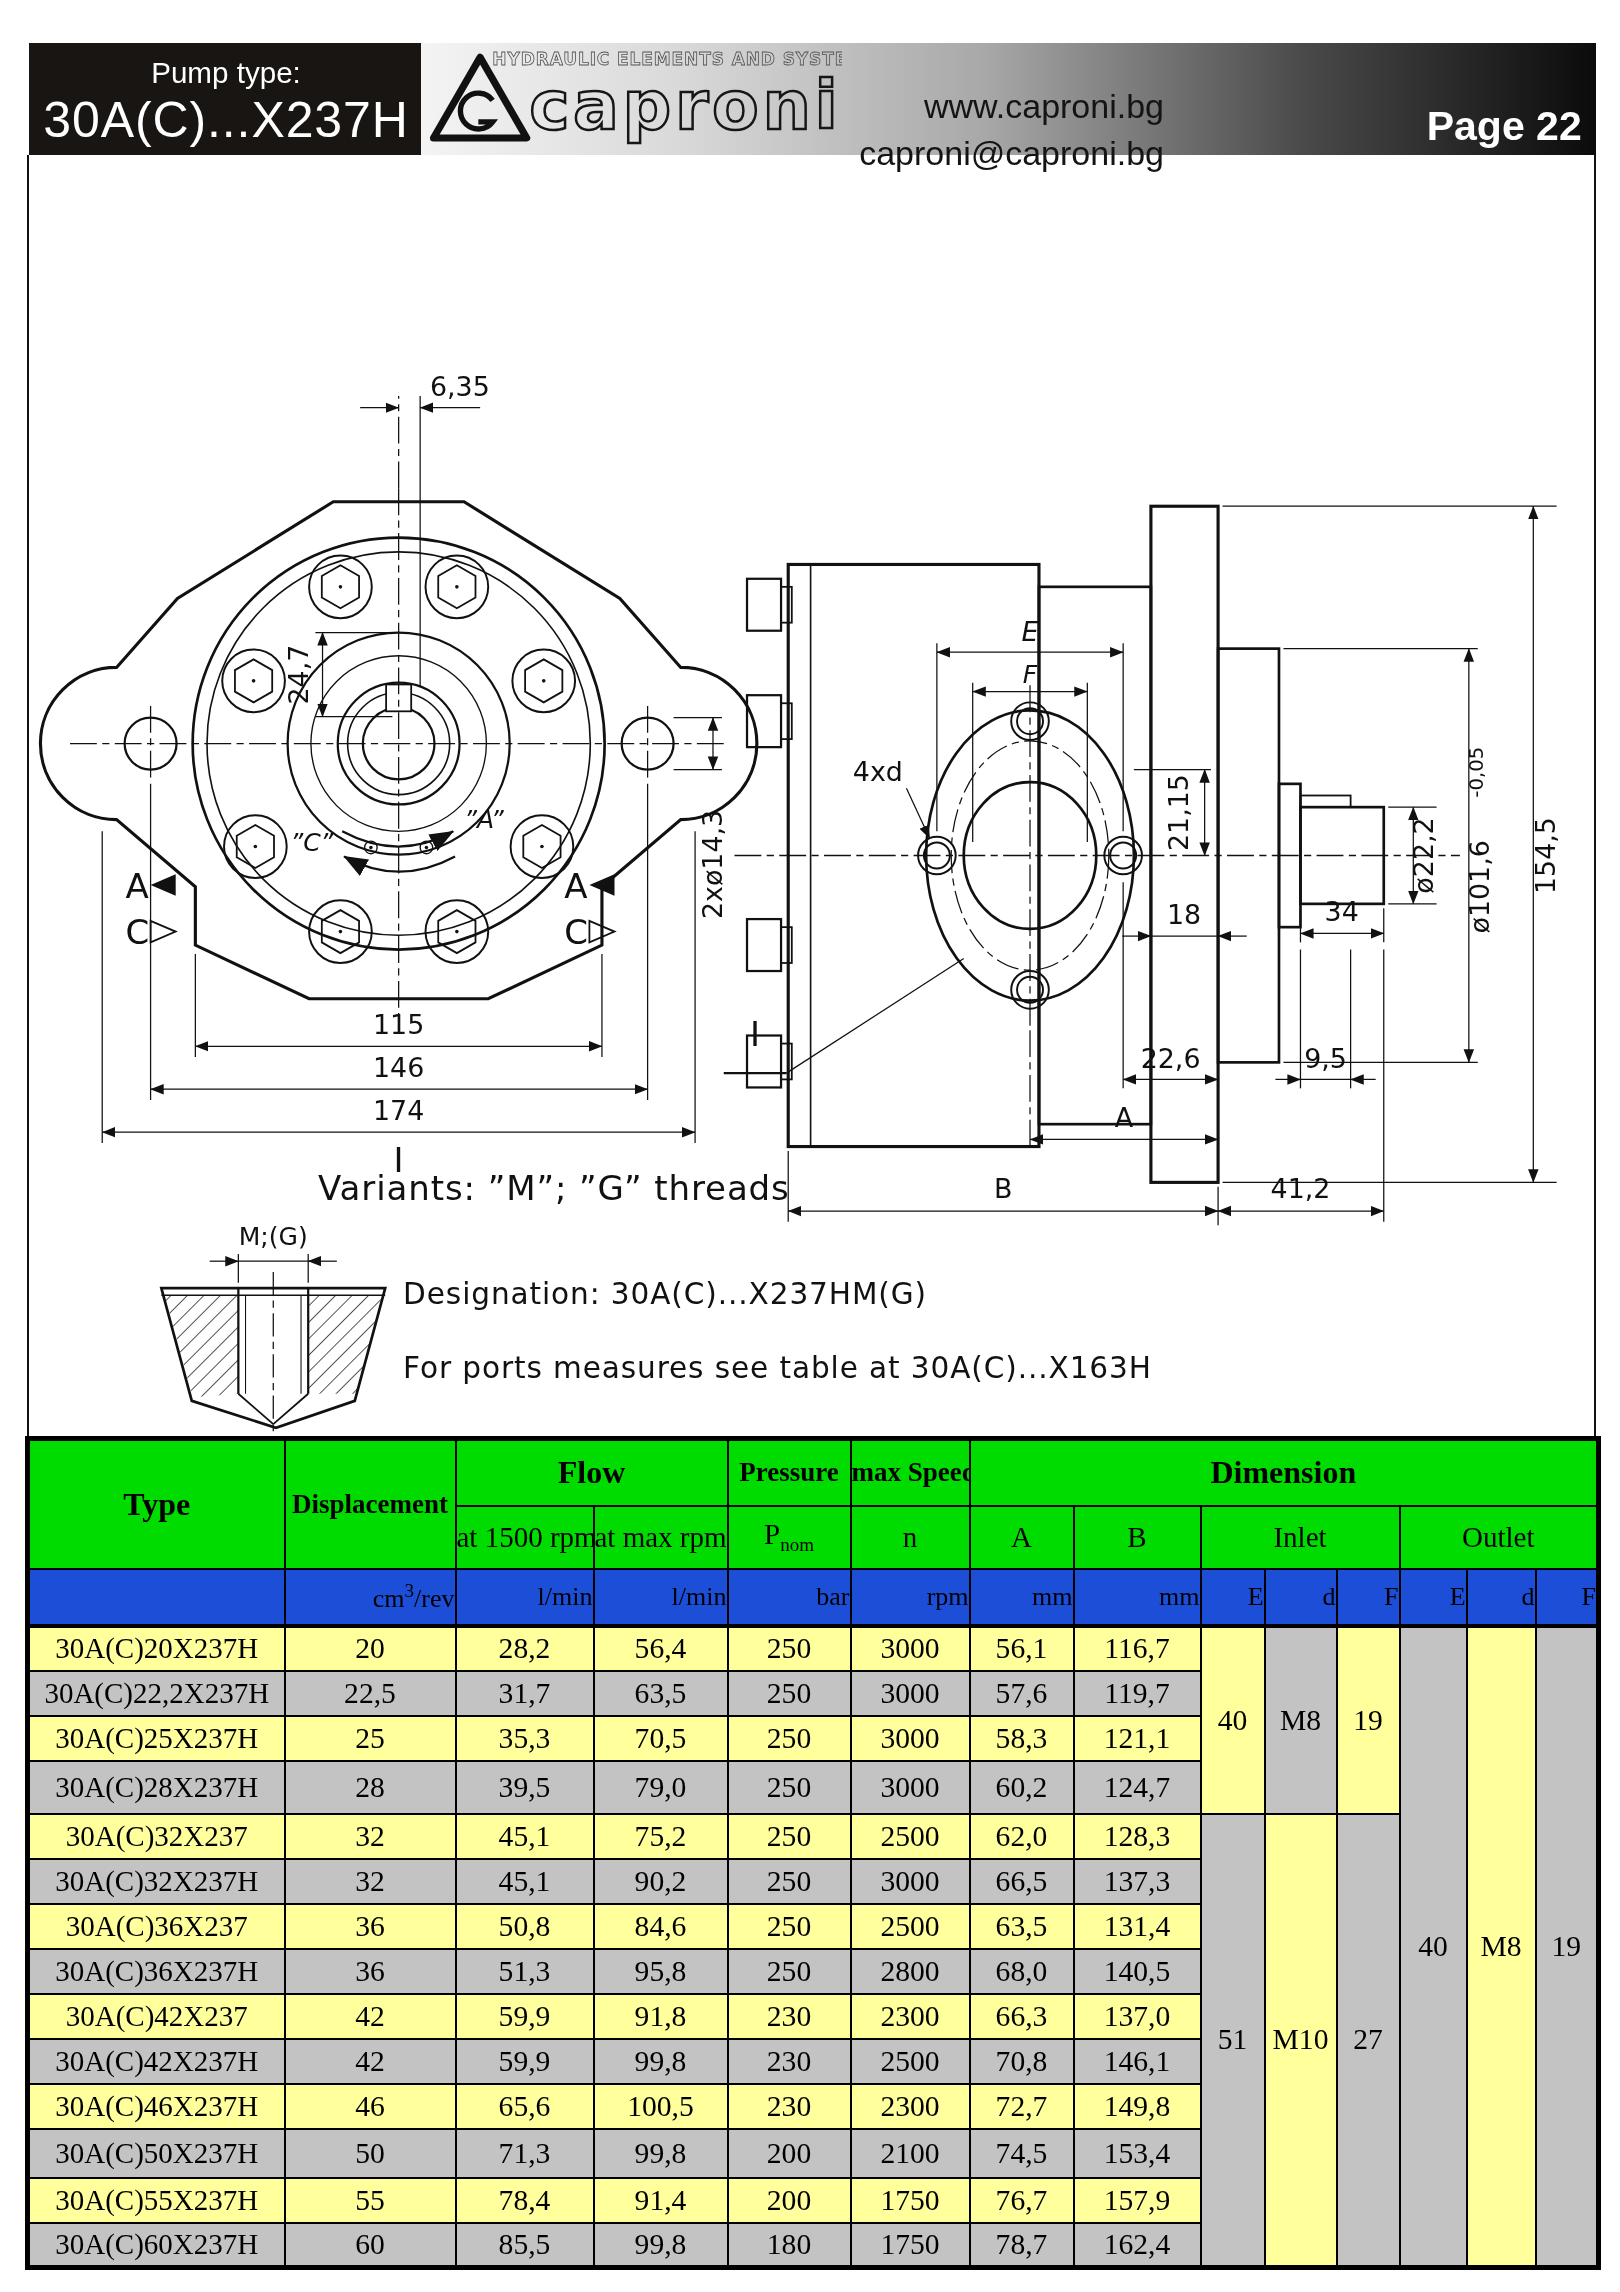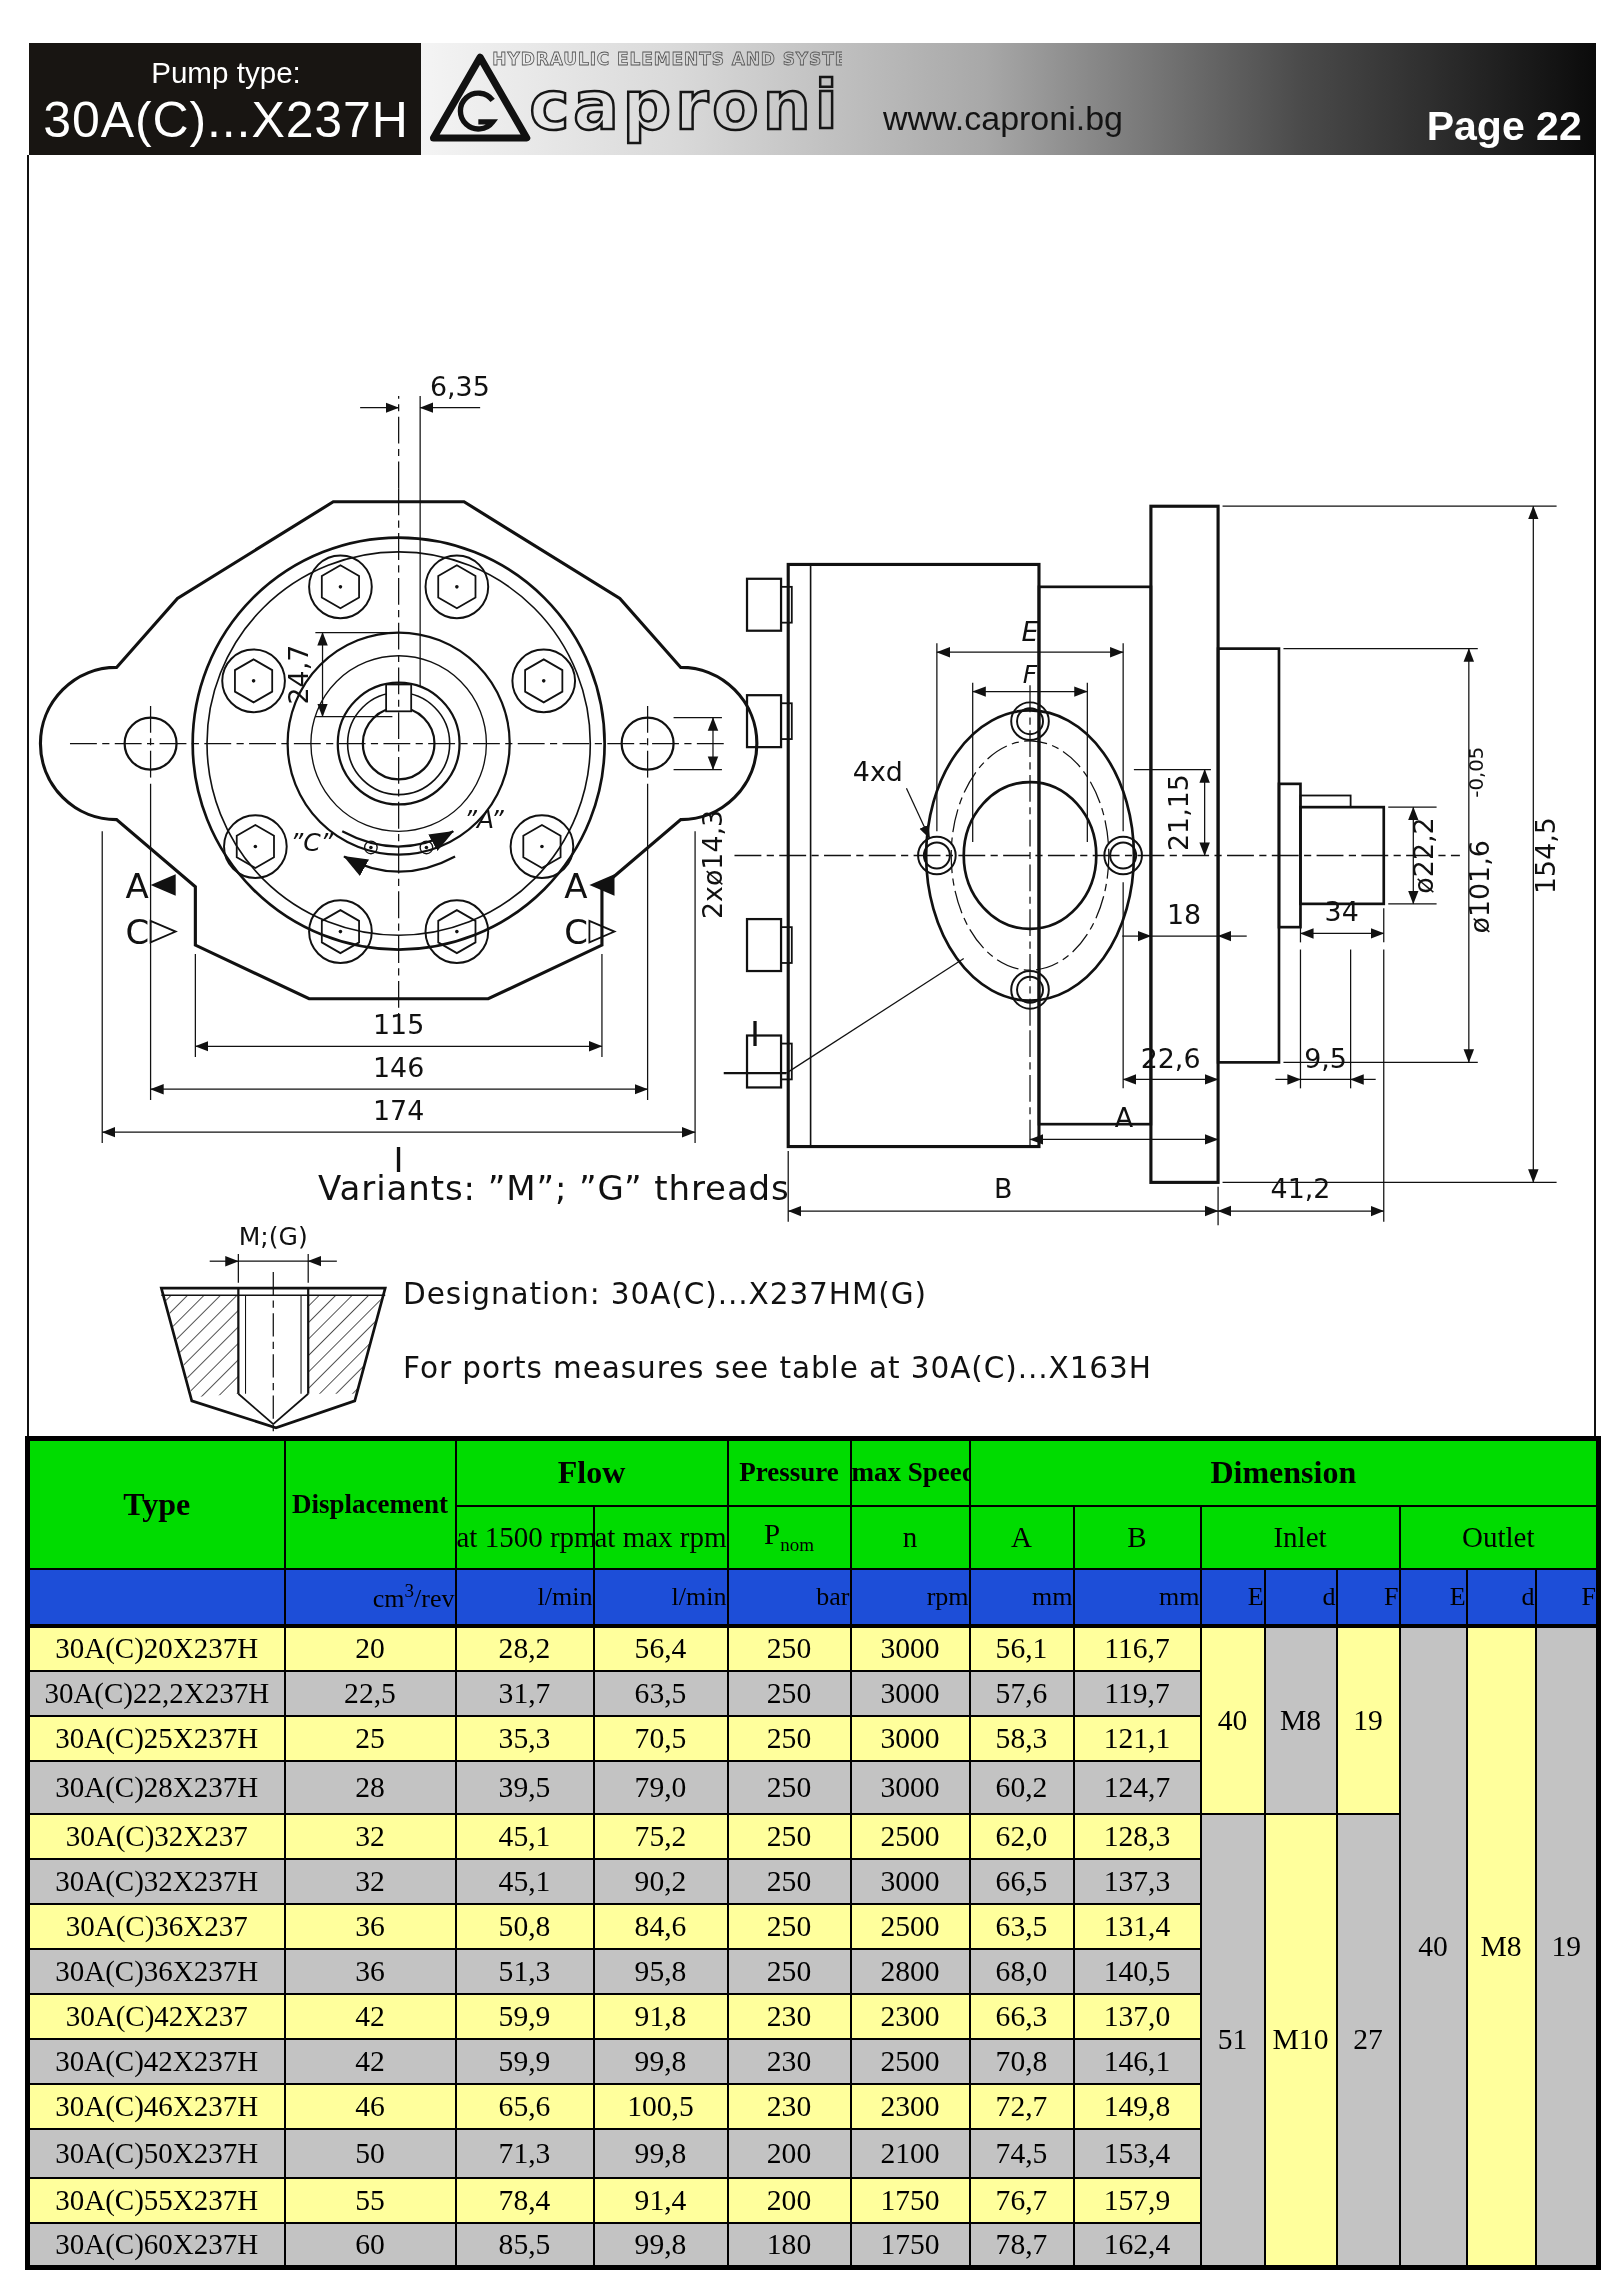"www.caproni.bg" .hdr-web { text-align: center -> right; top: 52px -> 40px }
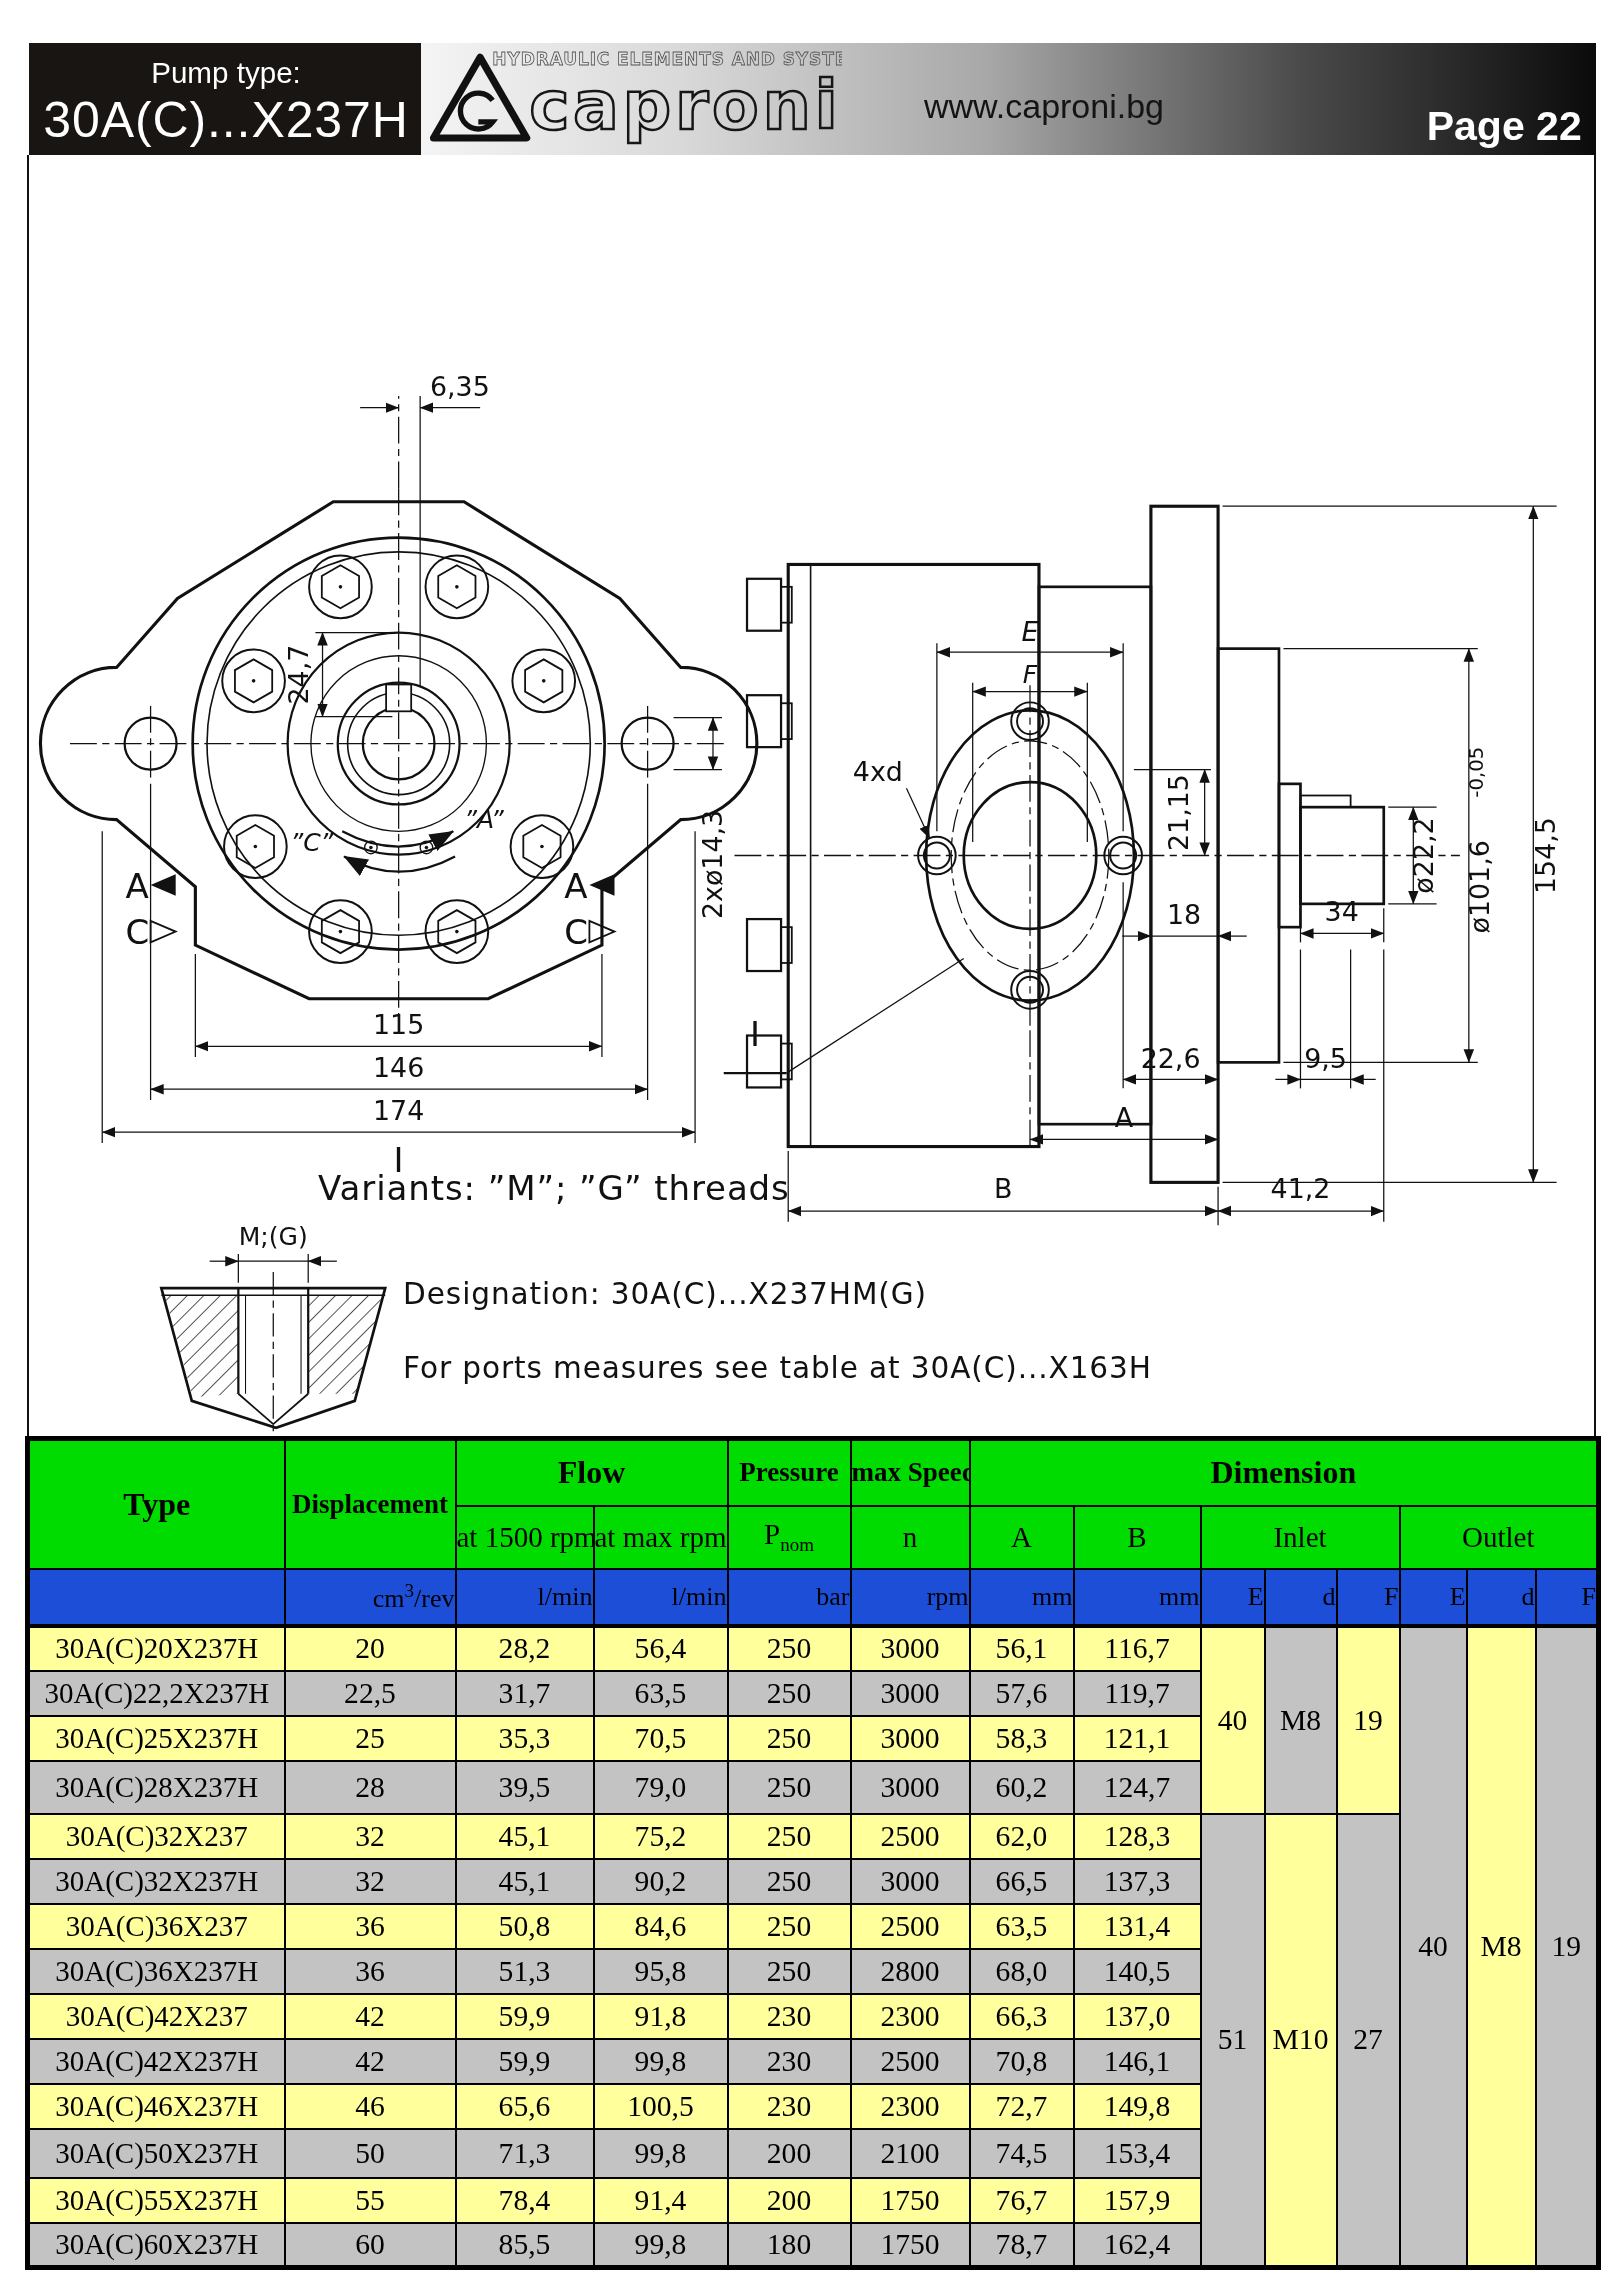"caproni@caproni.bg" div { html: none -> <div>caproni@caproni.bg</div> }
